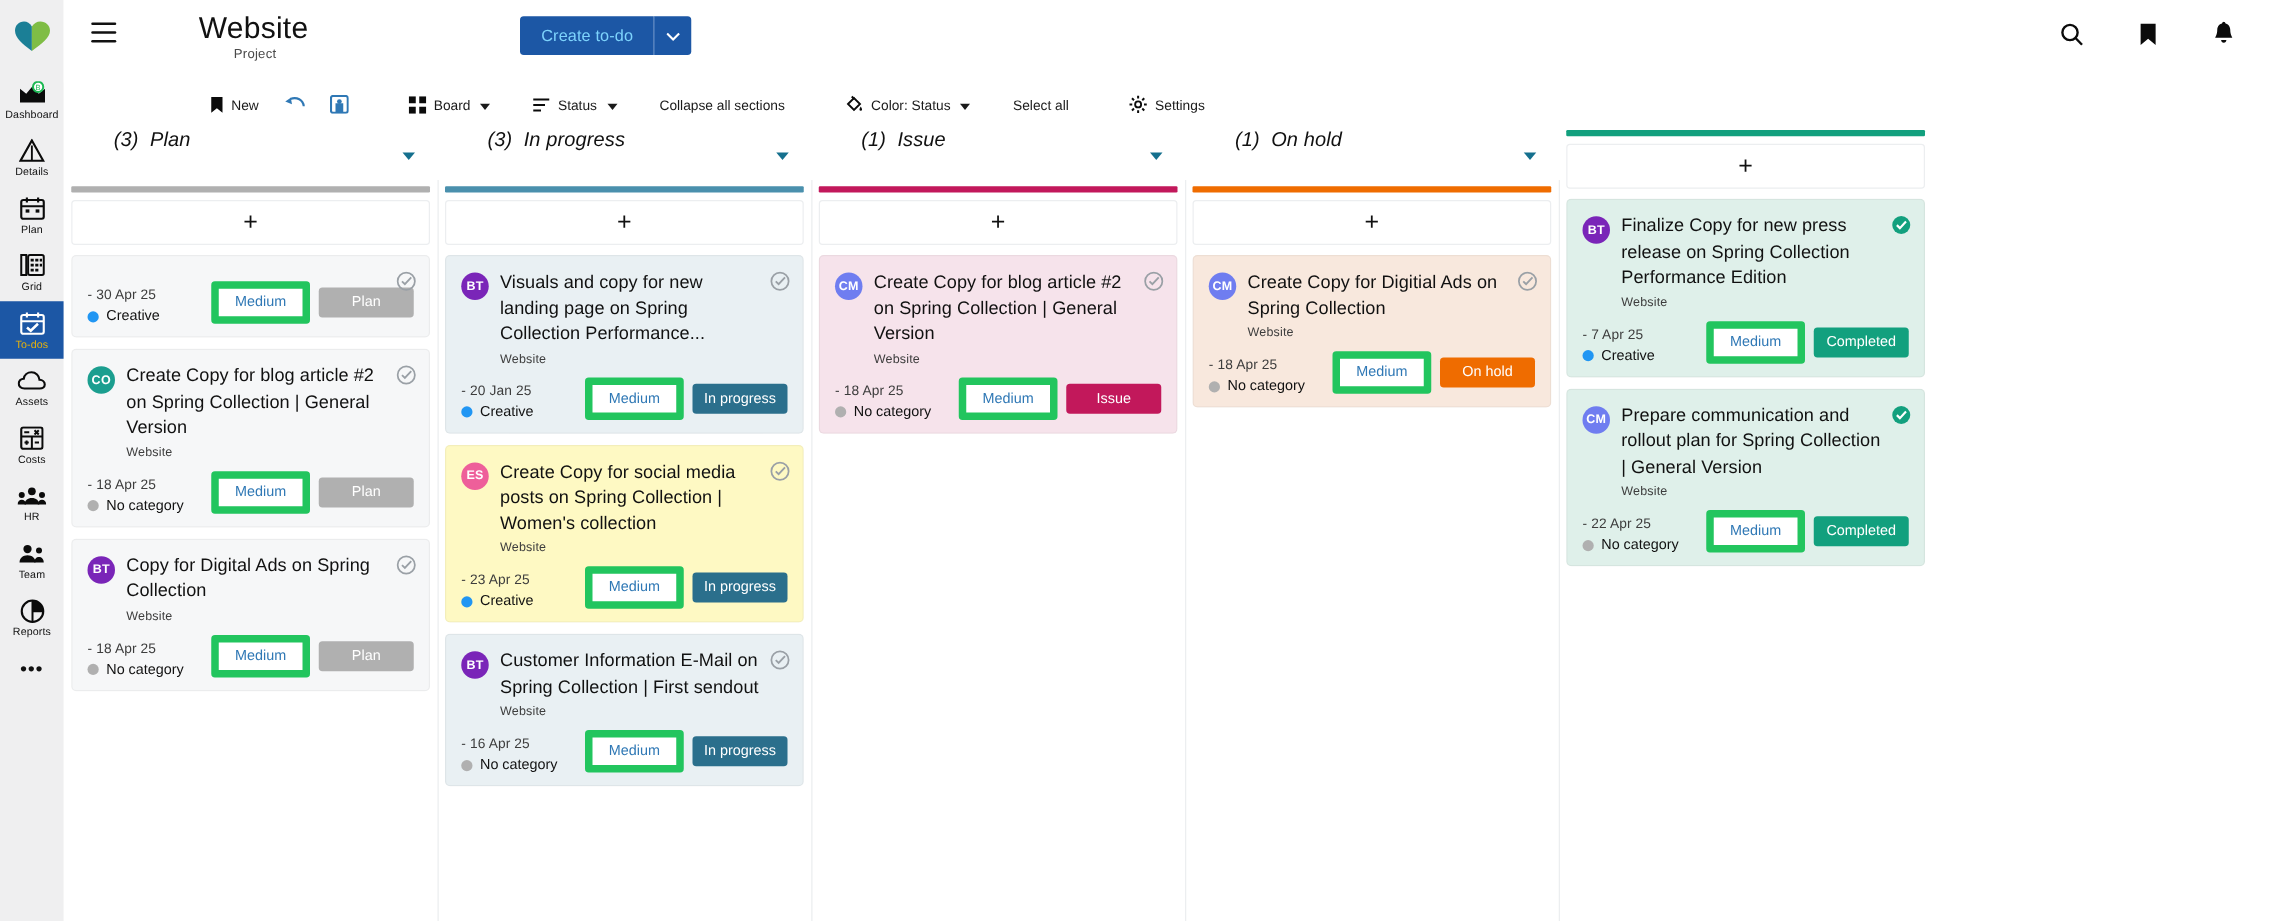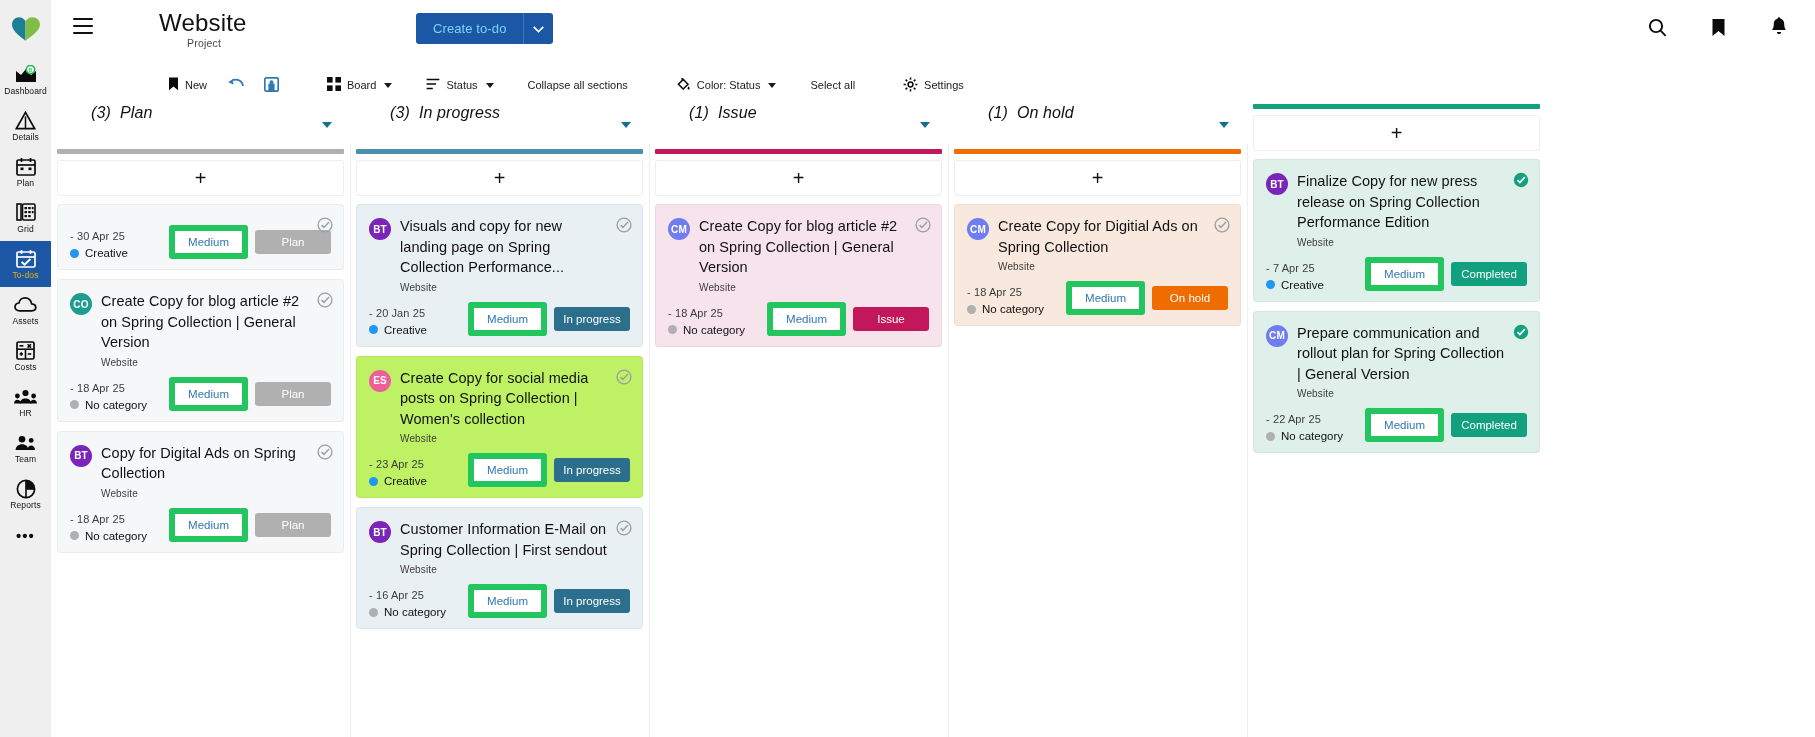"ES" div.card { background: #bef264 -> #fef9c3 }
